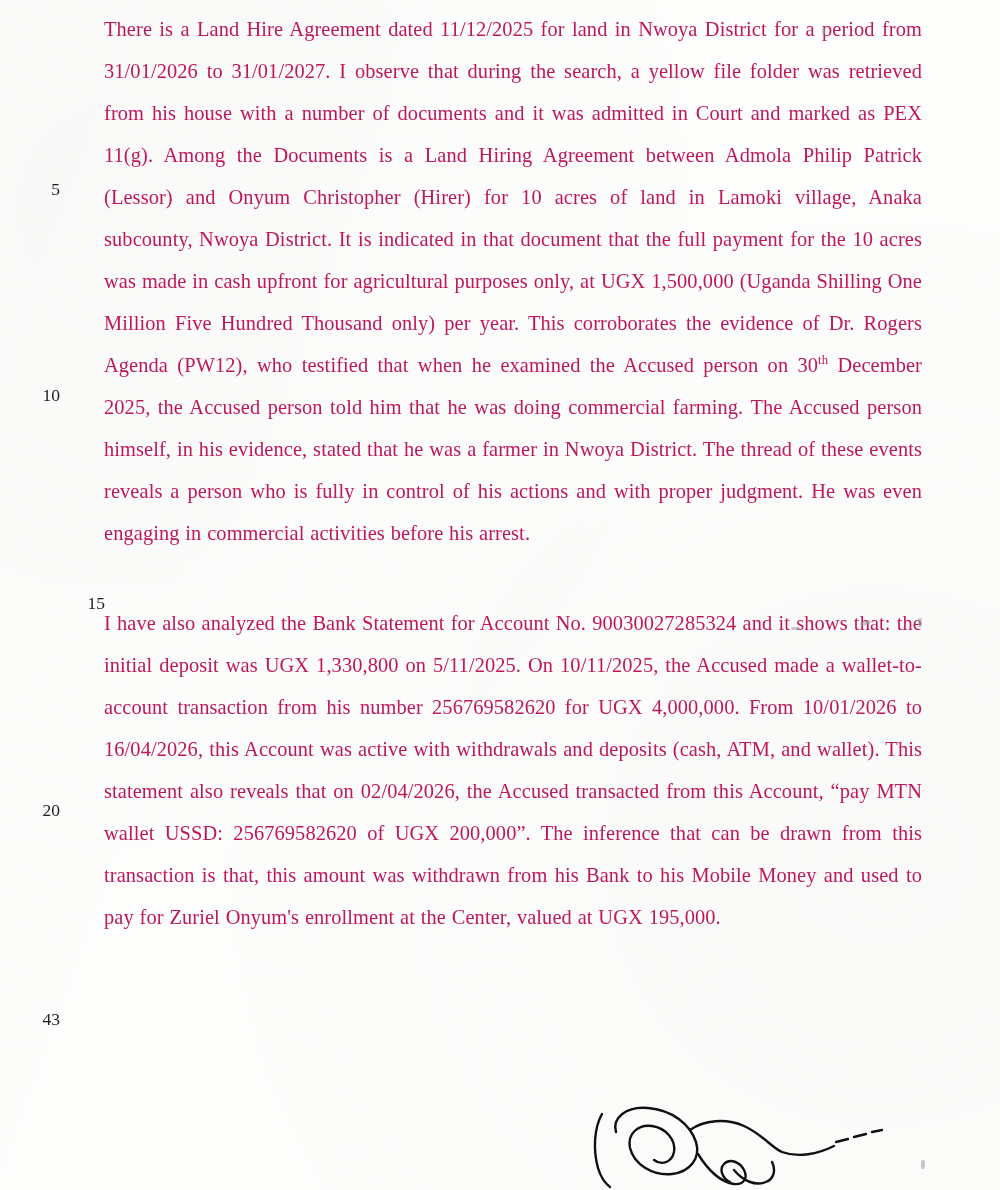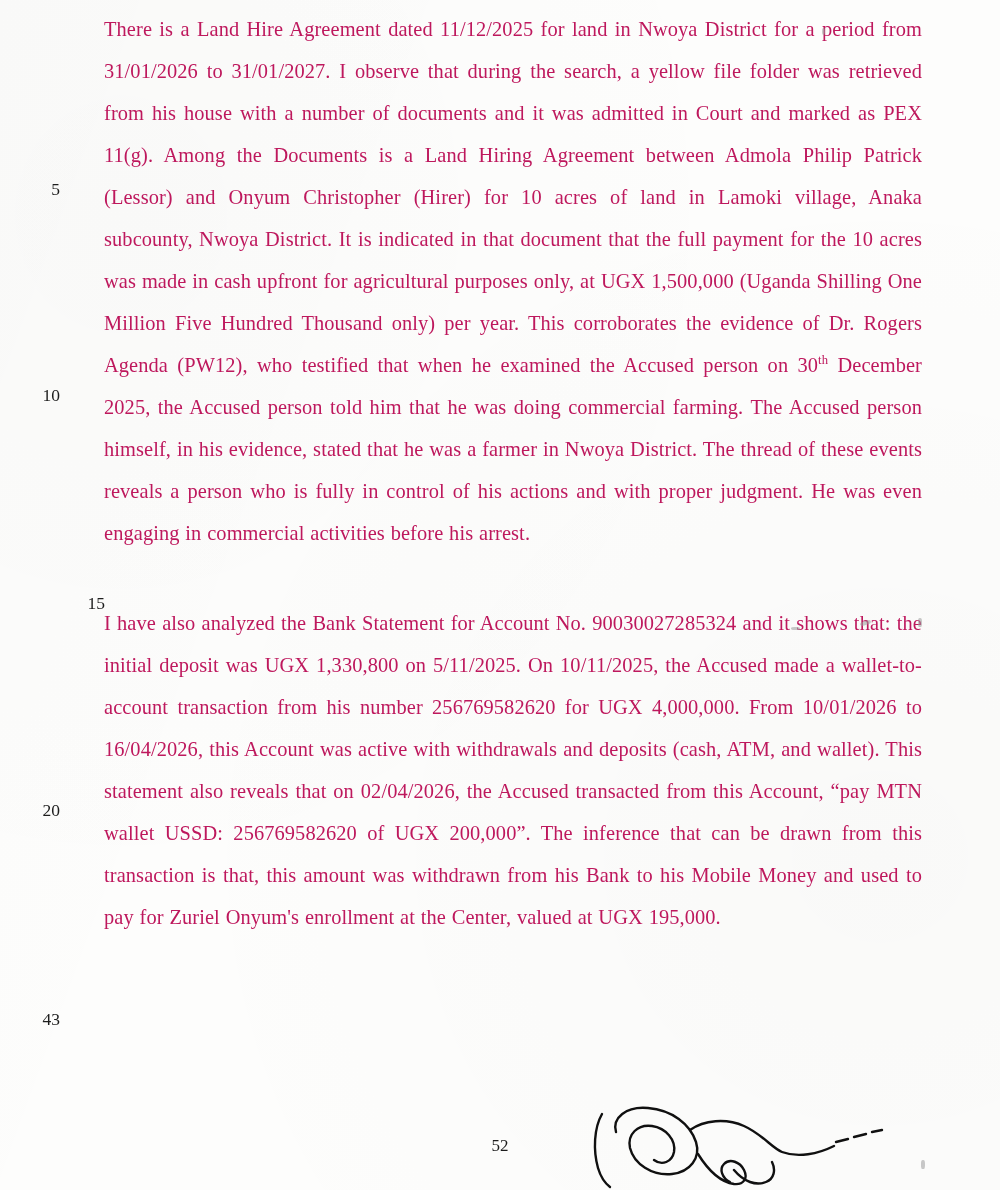"52" div.folio { html: <div>52</div> -> none }
